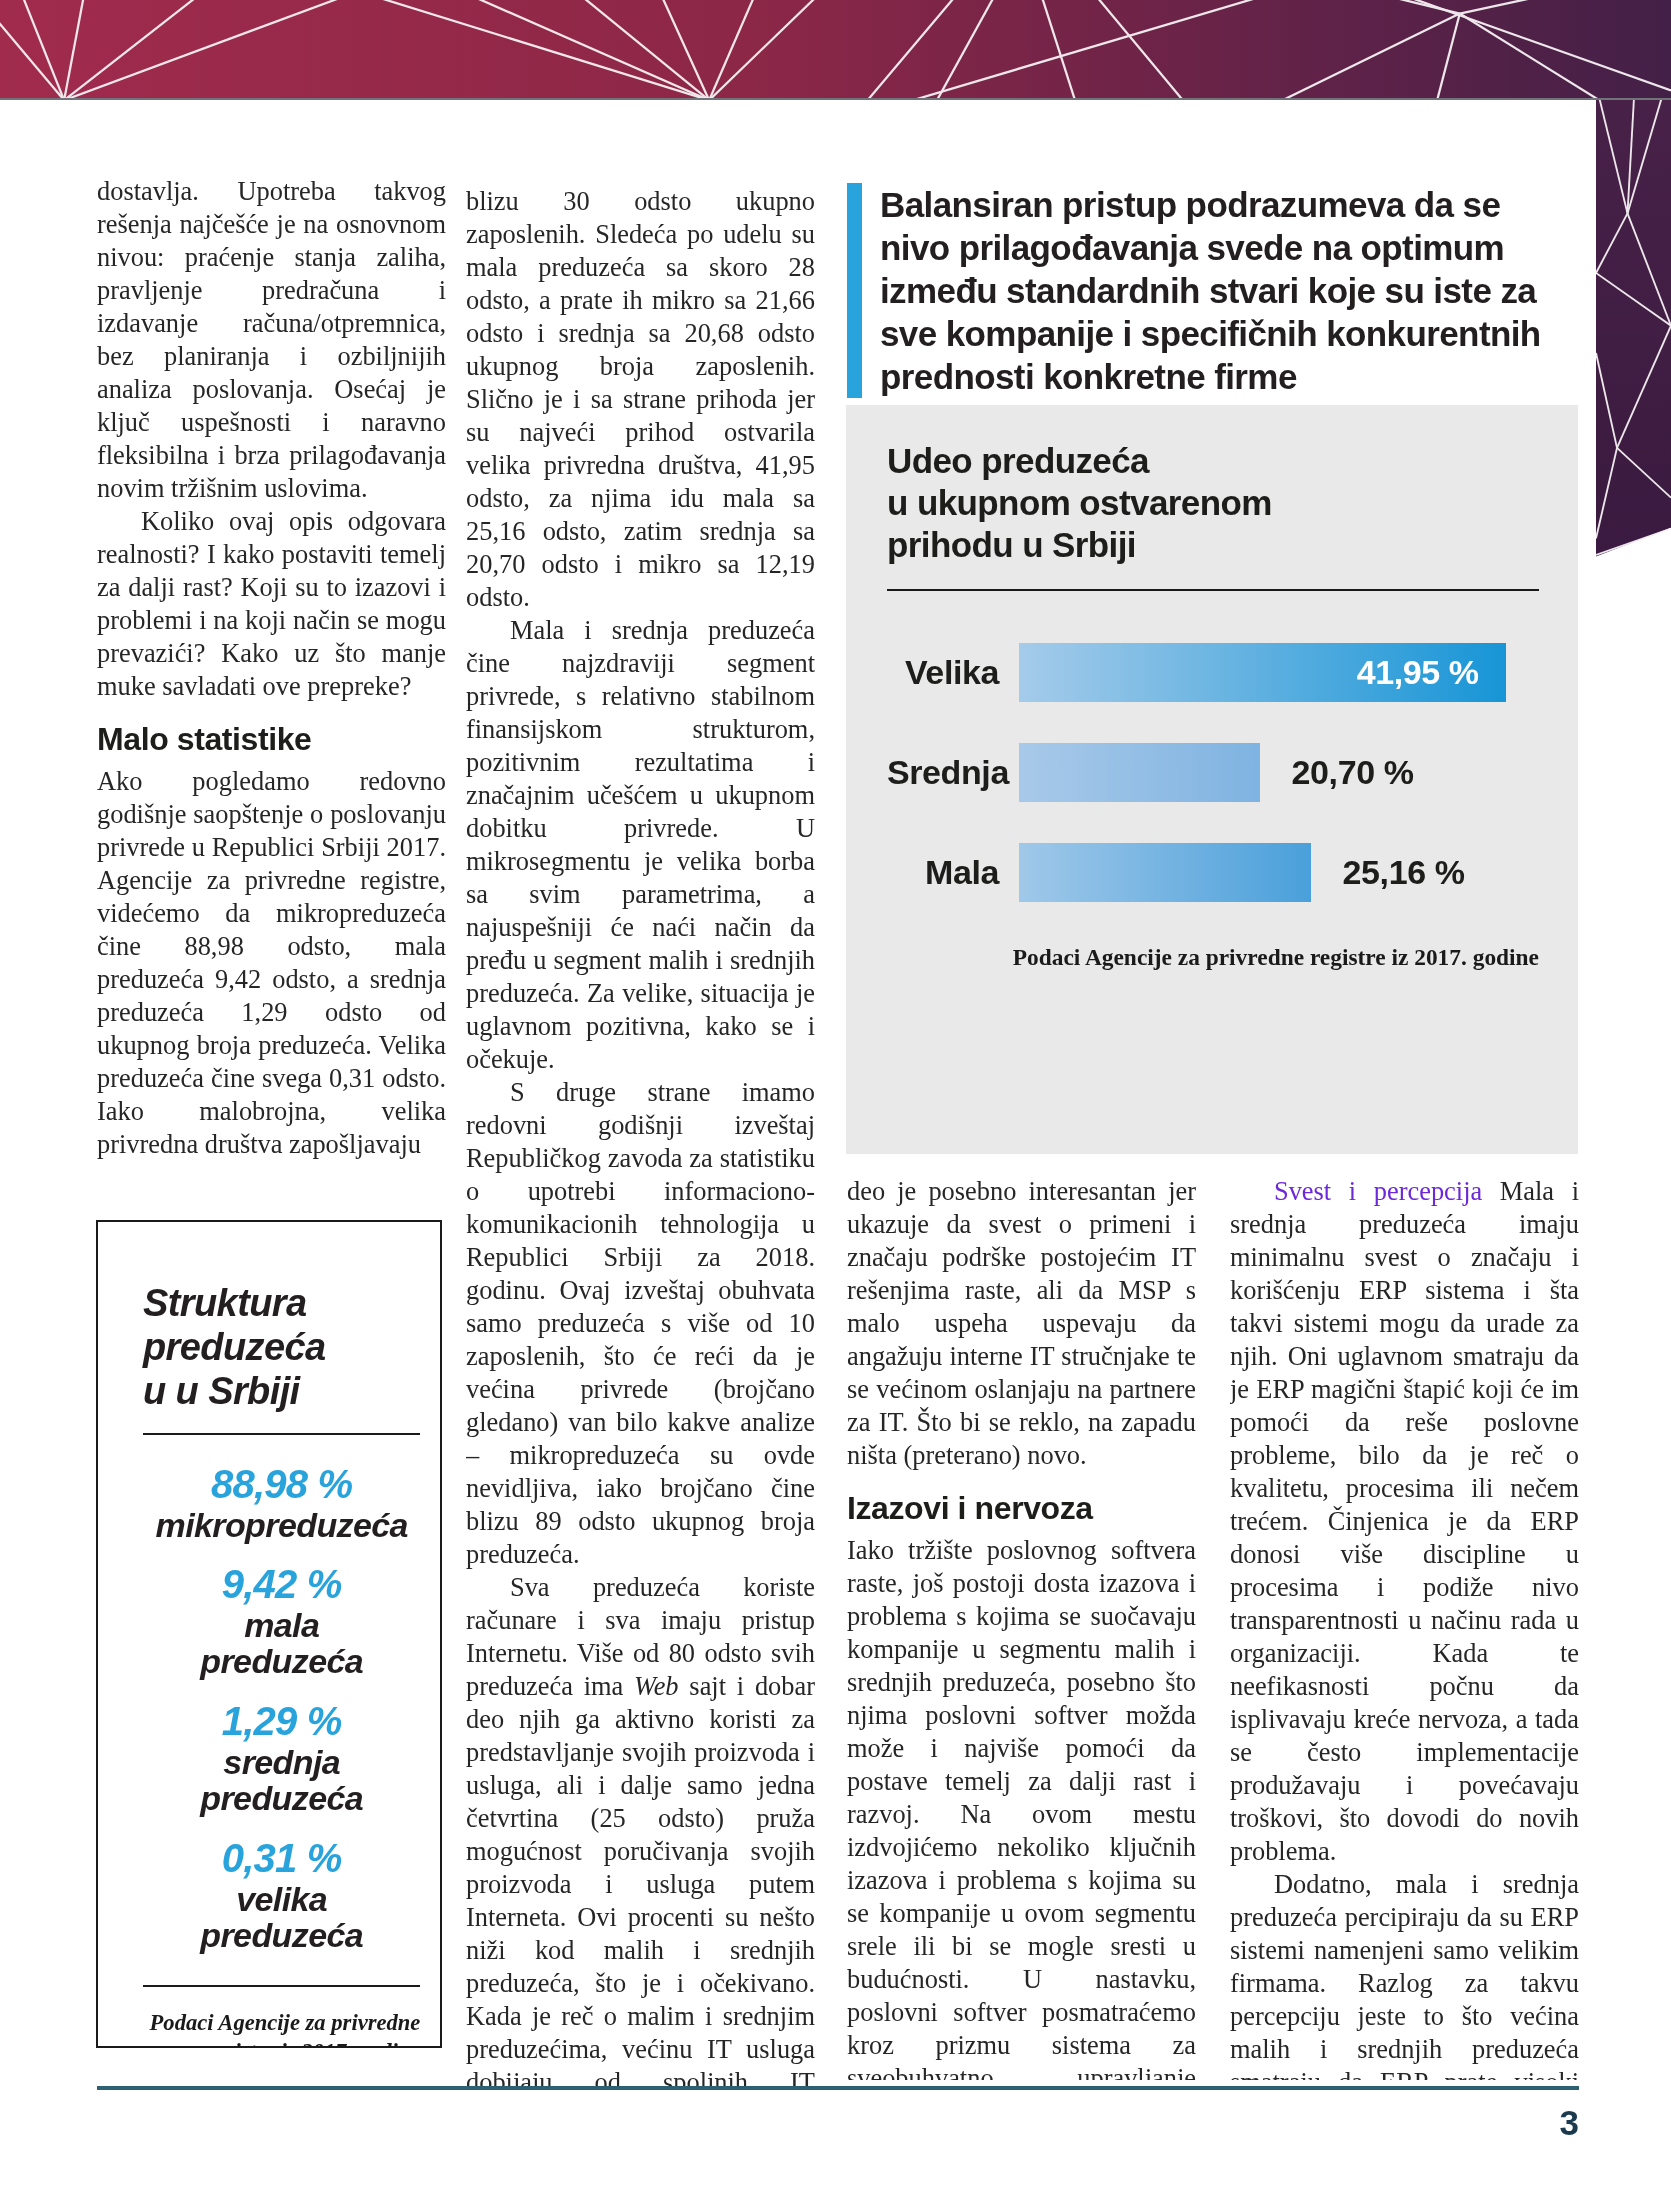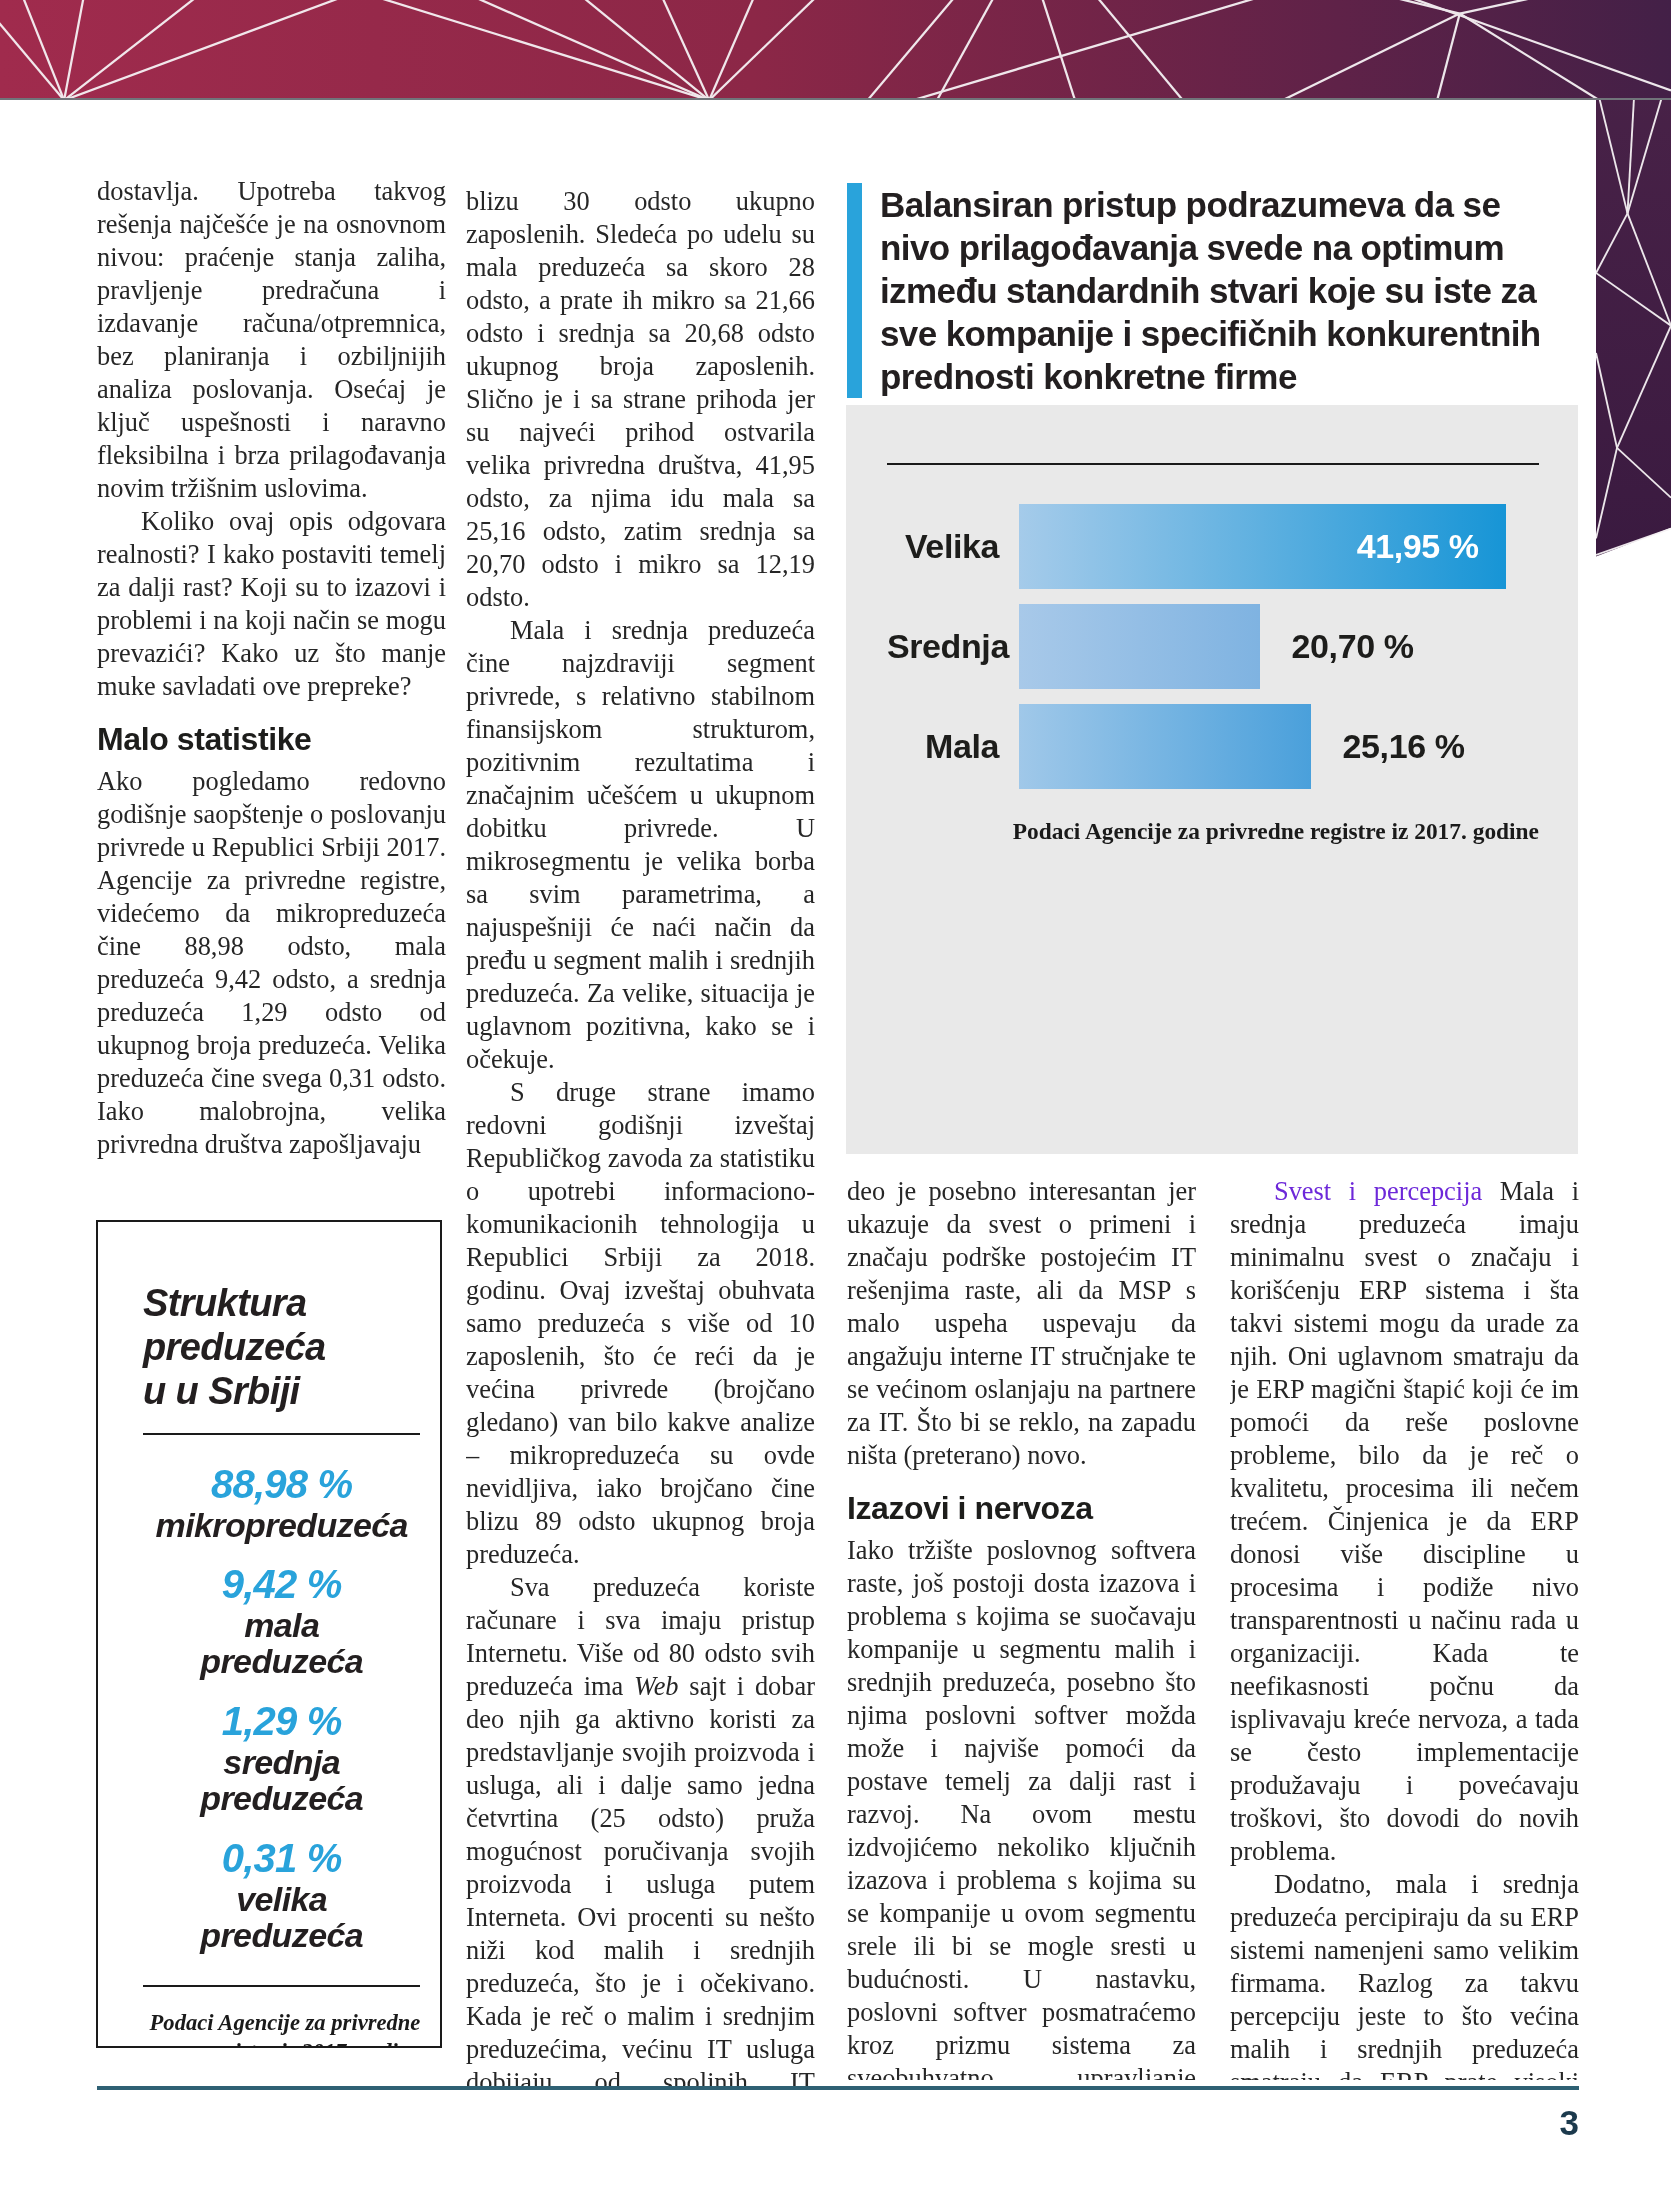"Udeo preduzeća" div.ptitle { html: none -> <div>Udeo preduzeća u ukupnom ostvarenom prihodu u Srbiji</div> }
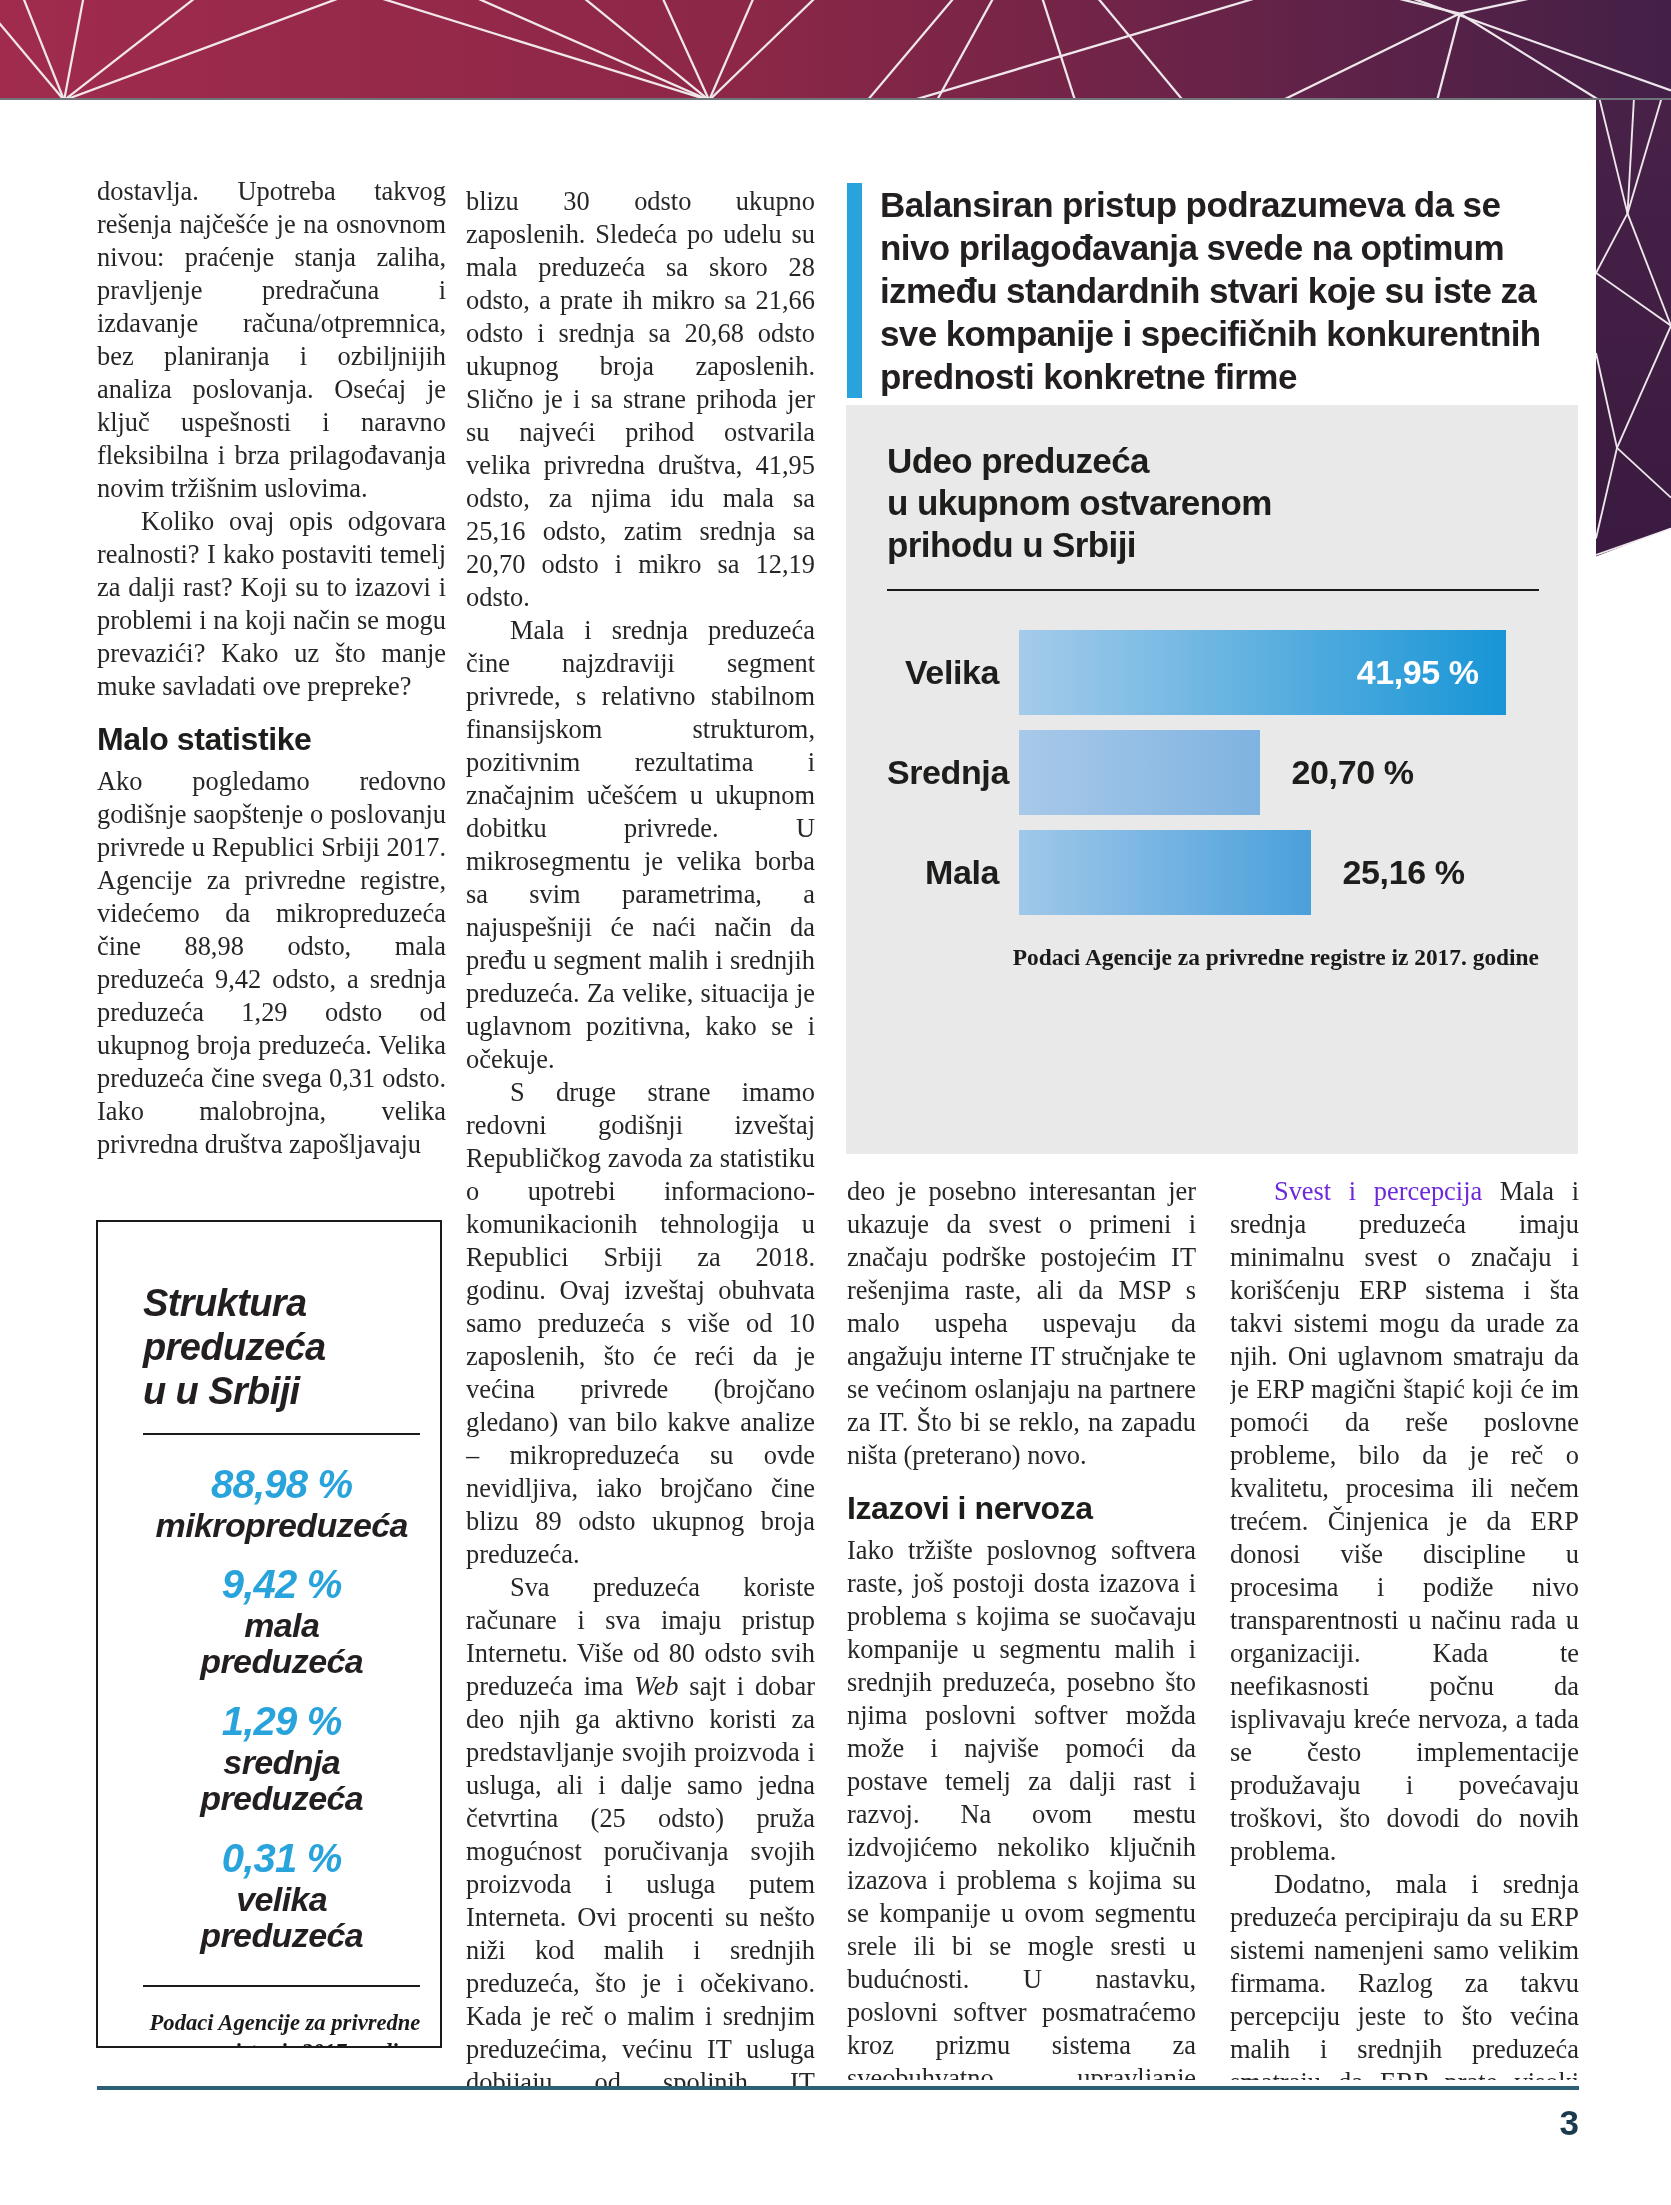"41,95 %" .bar { height: 85px -> 59px }
